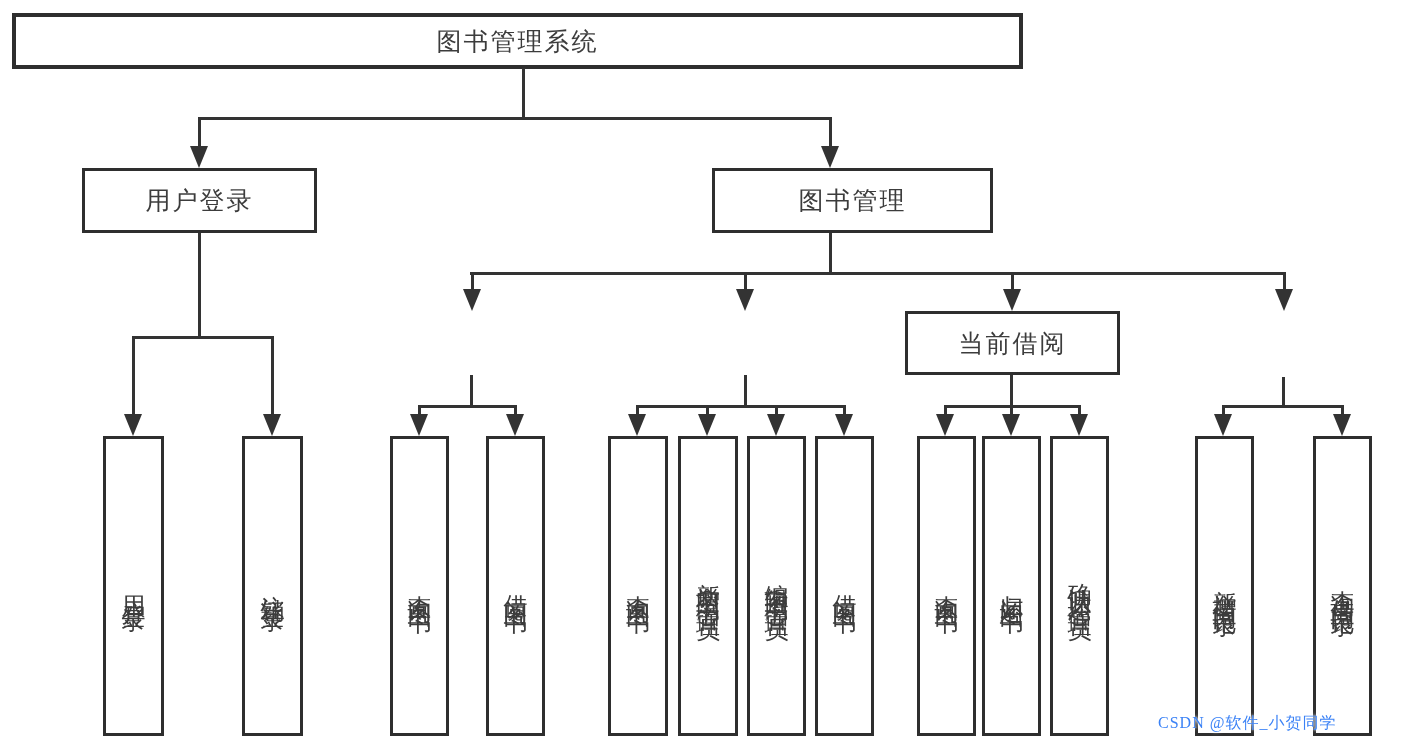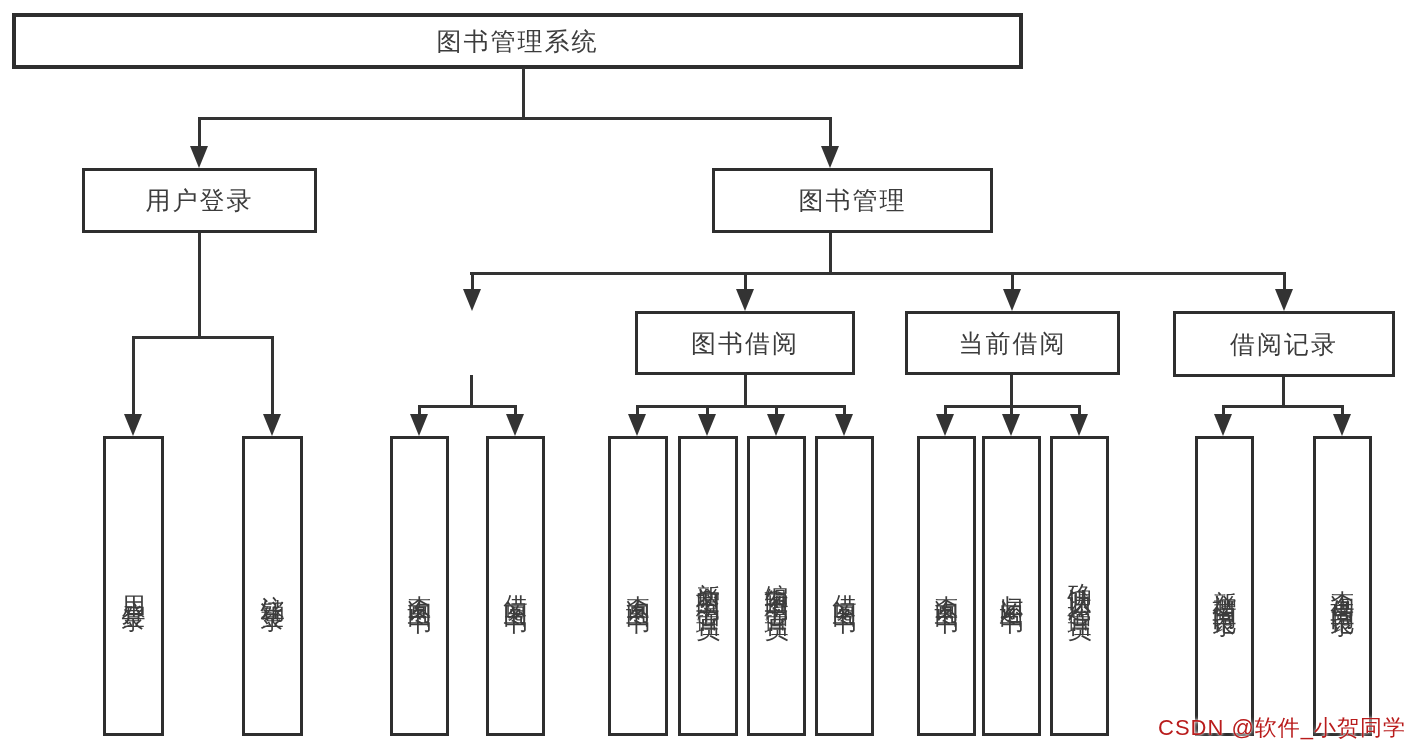"图书管理系统" #canvas { font-family: Liberation Sans, sans-serif -> Liberation Serif, serif }
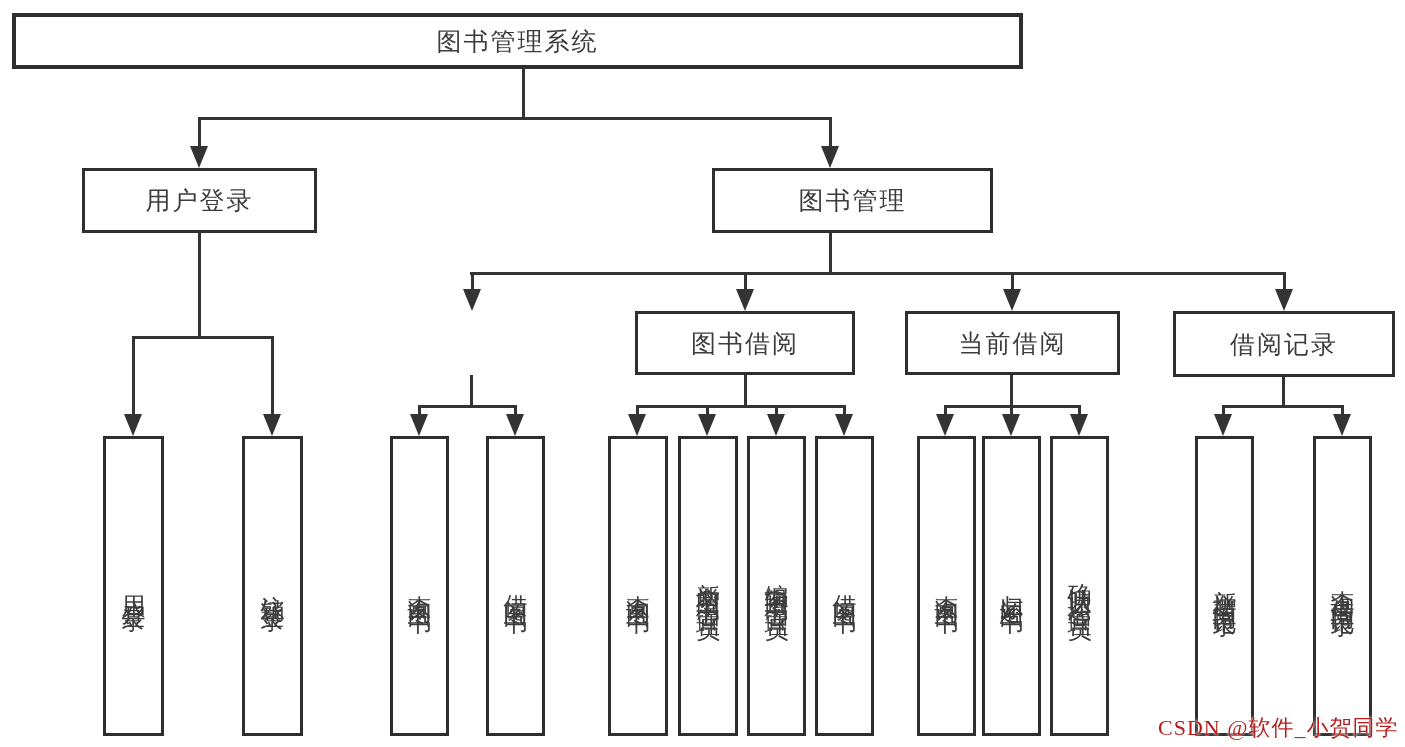"图书借阅" div.node { html: <div>图书借阅</div> -> none }
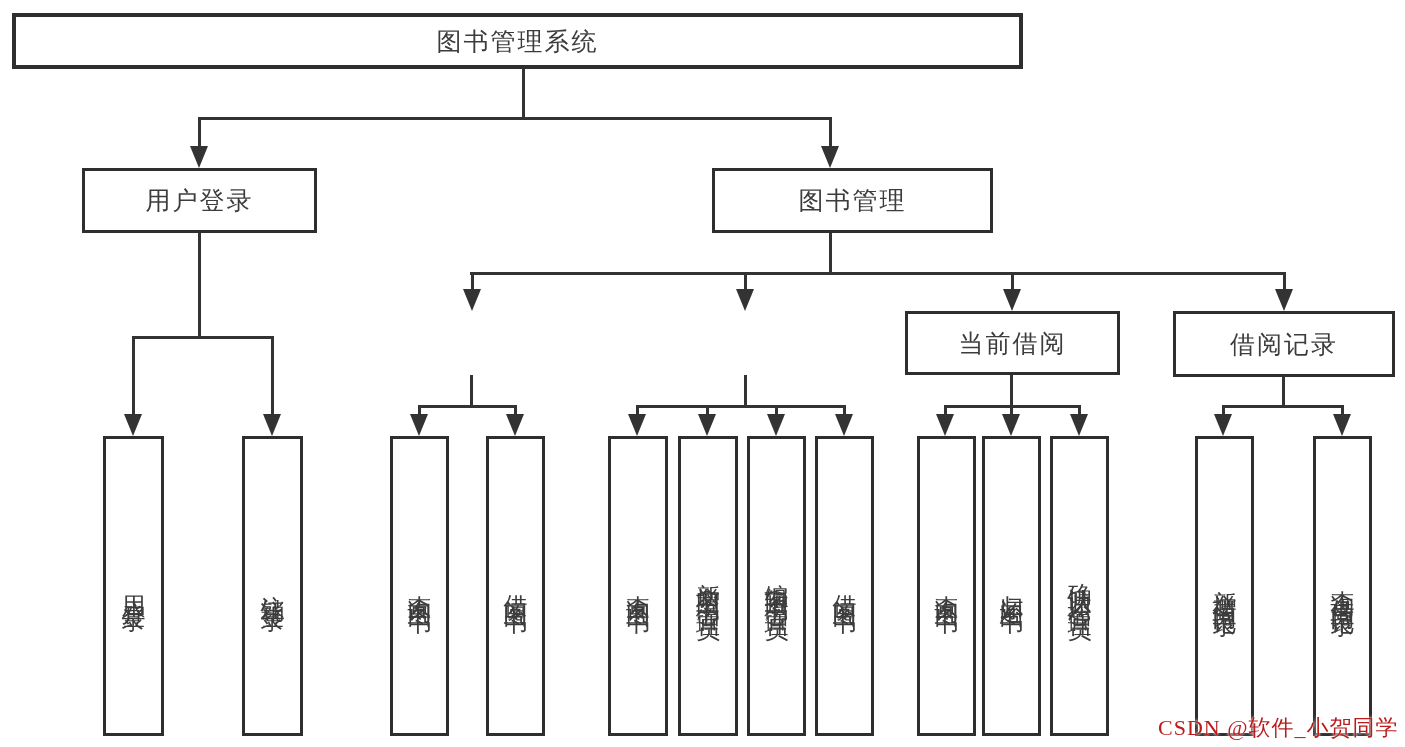"借阅记录" div.node { html: <div>借阅记录</div> -> none }
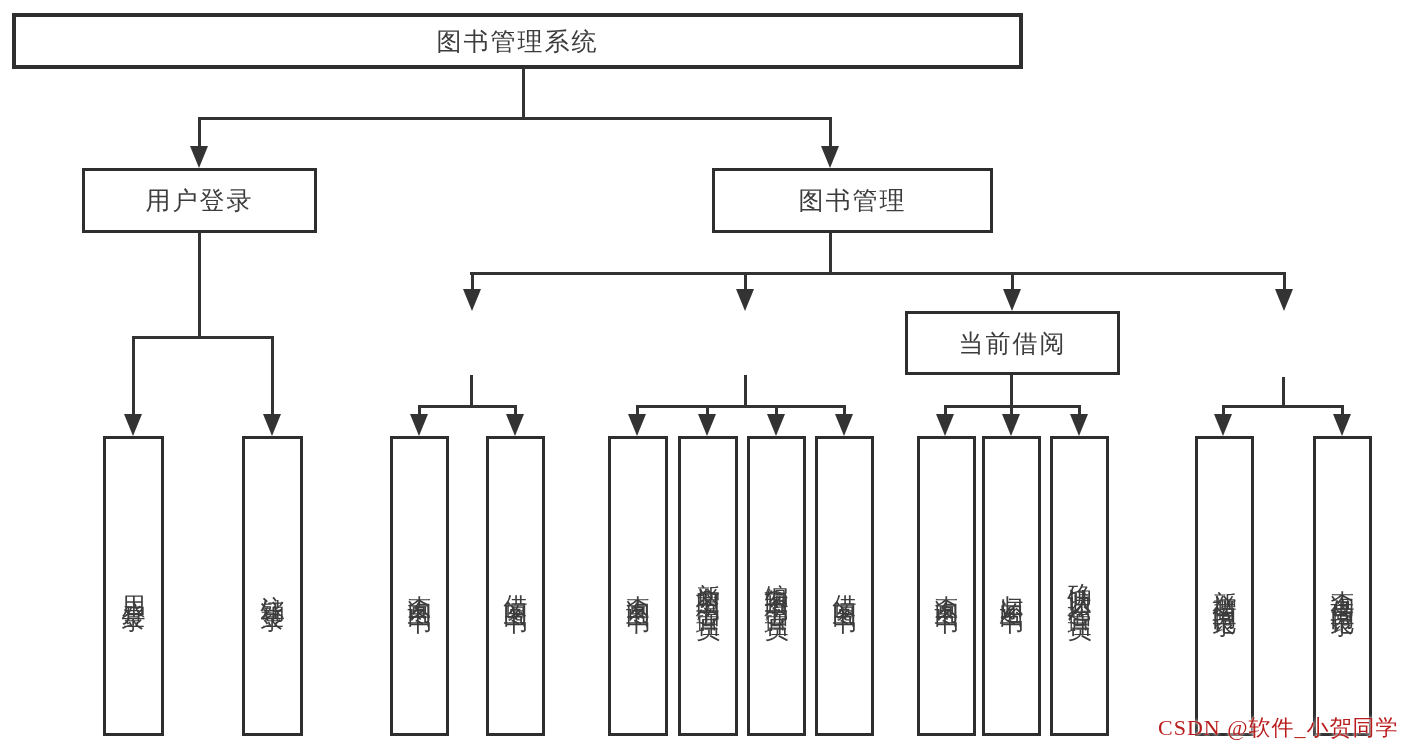"CSDN @软件_小贺同学" .watermark { color: #b91c1c -> #3b82f6; font-size: 22px -> 16px }
